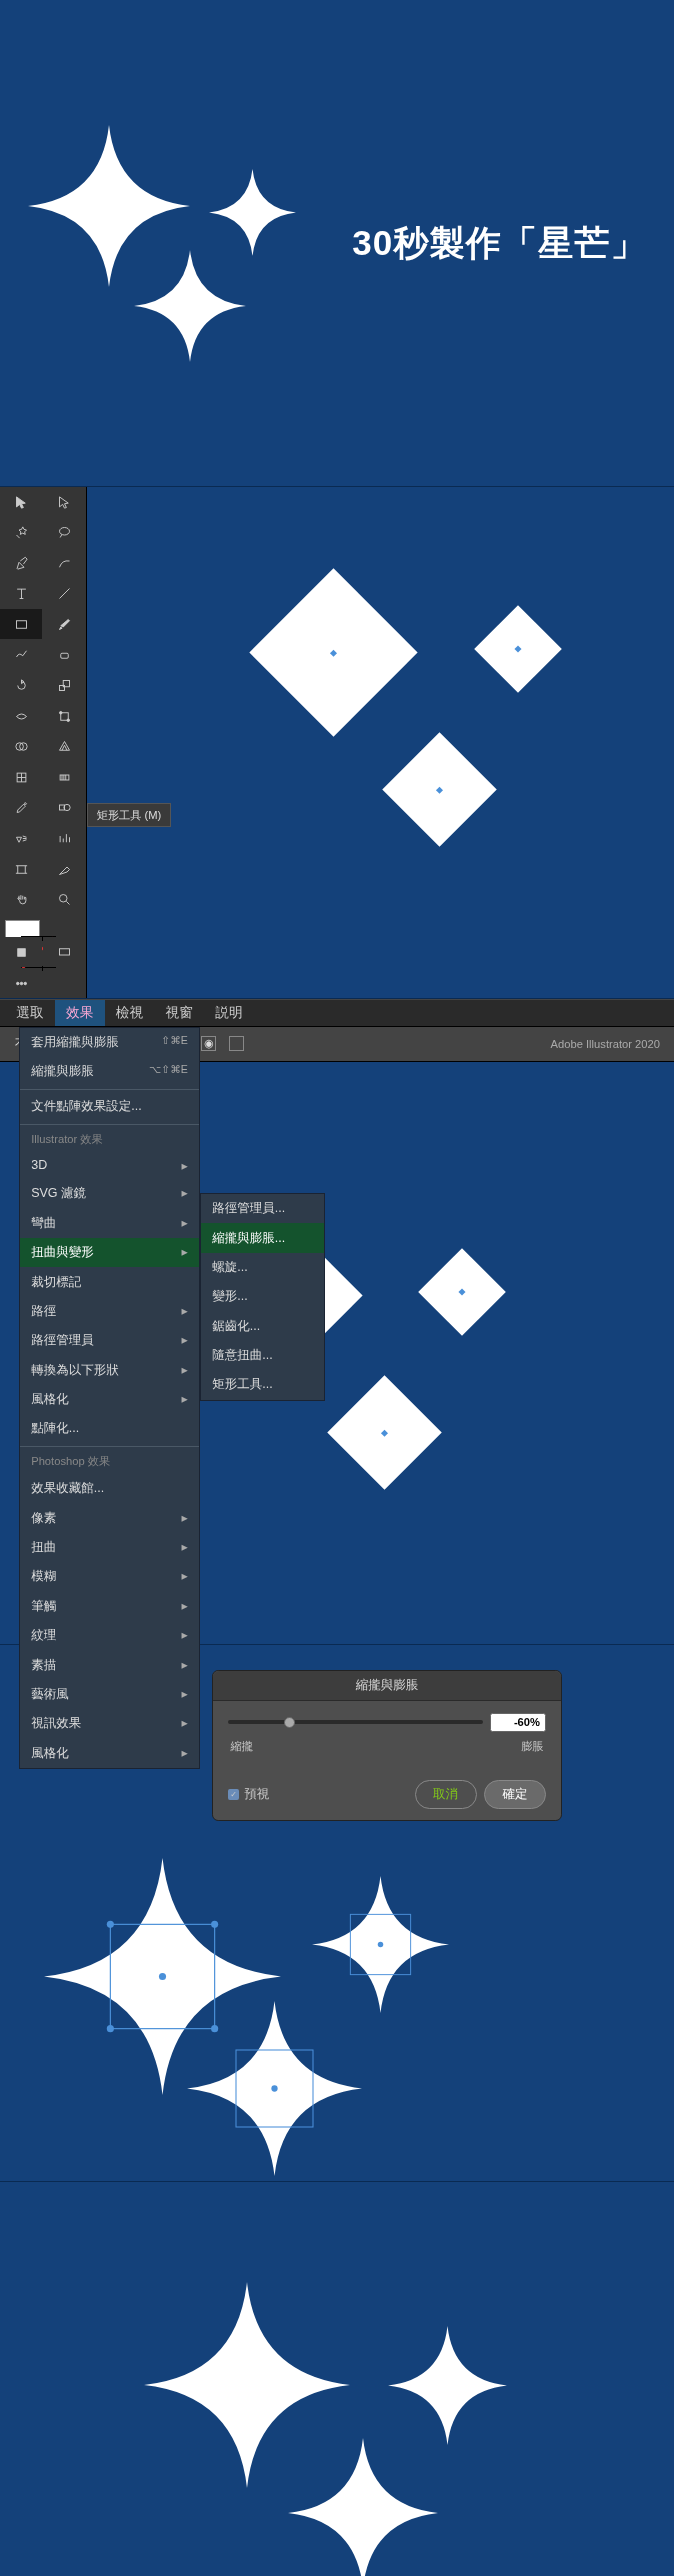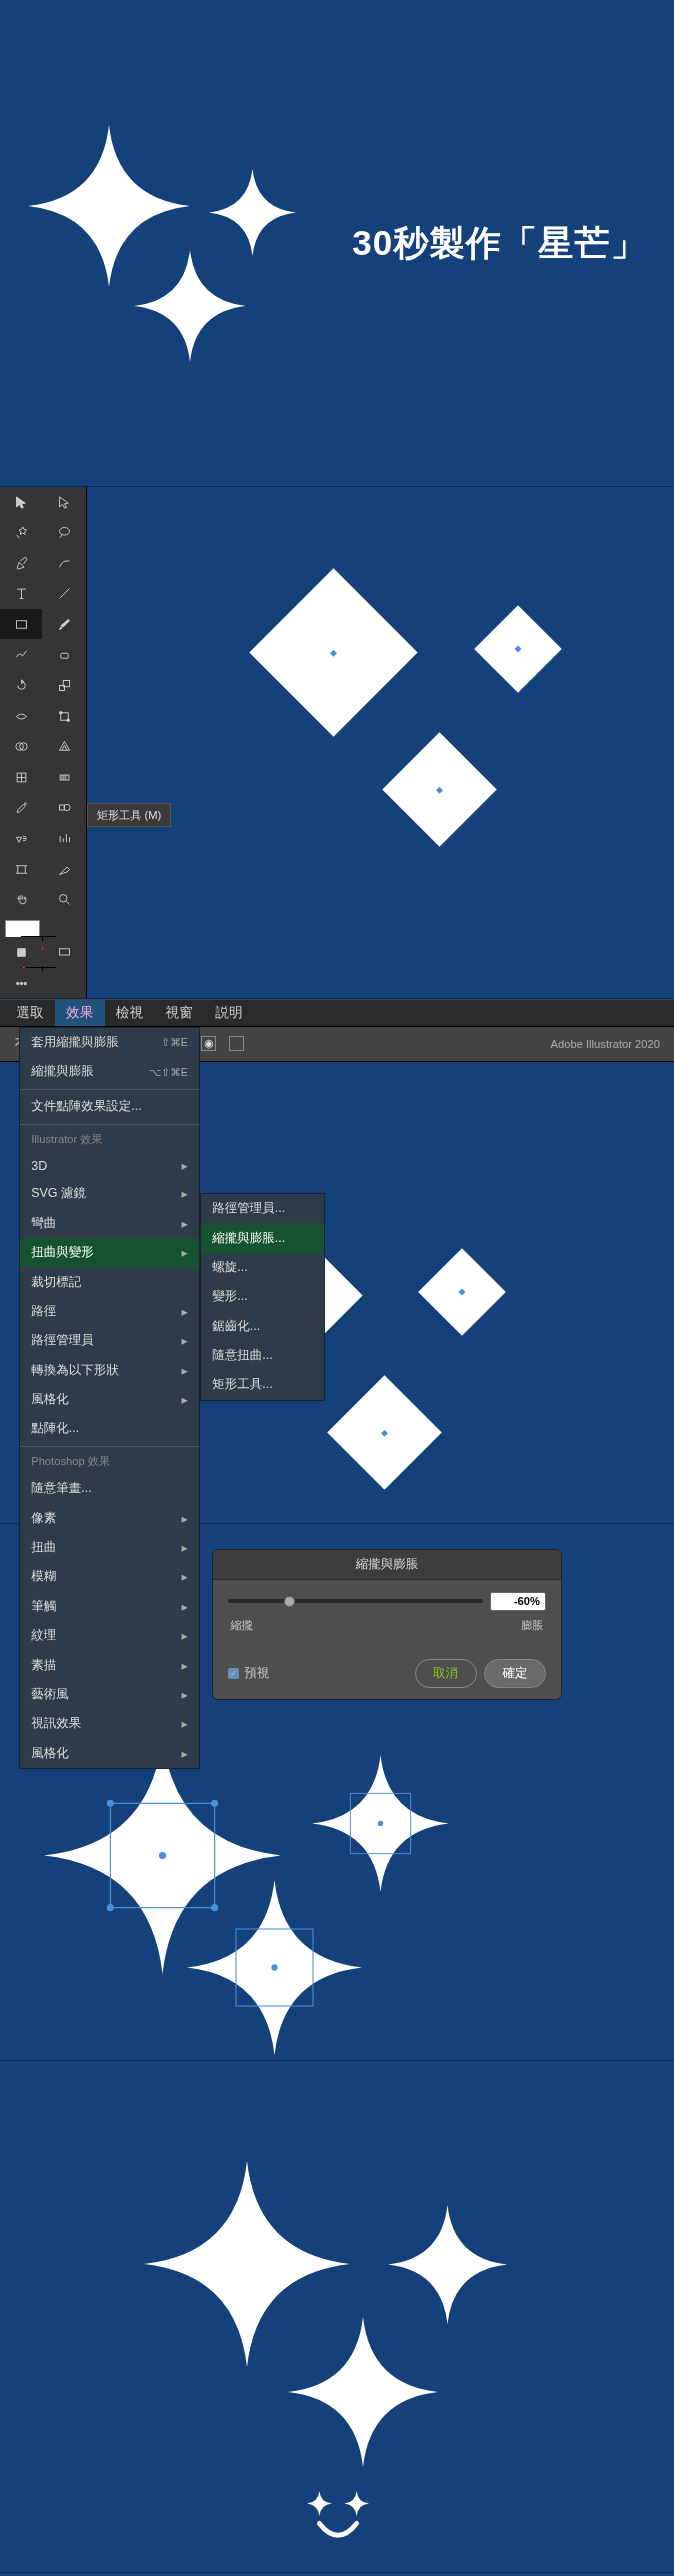"選取" .step3 { height: 525px -> 646px }
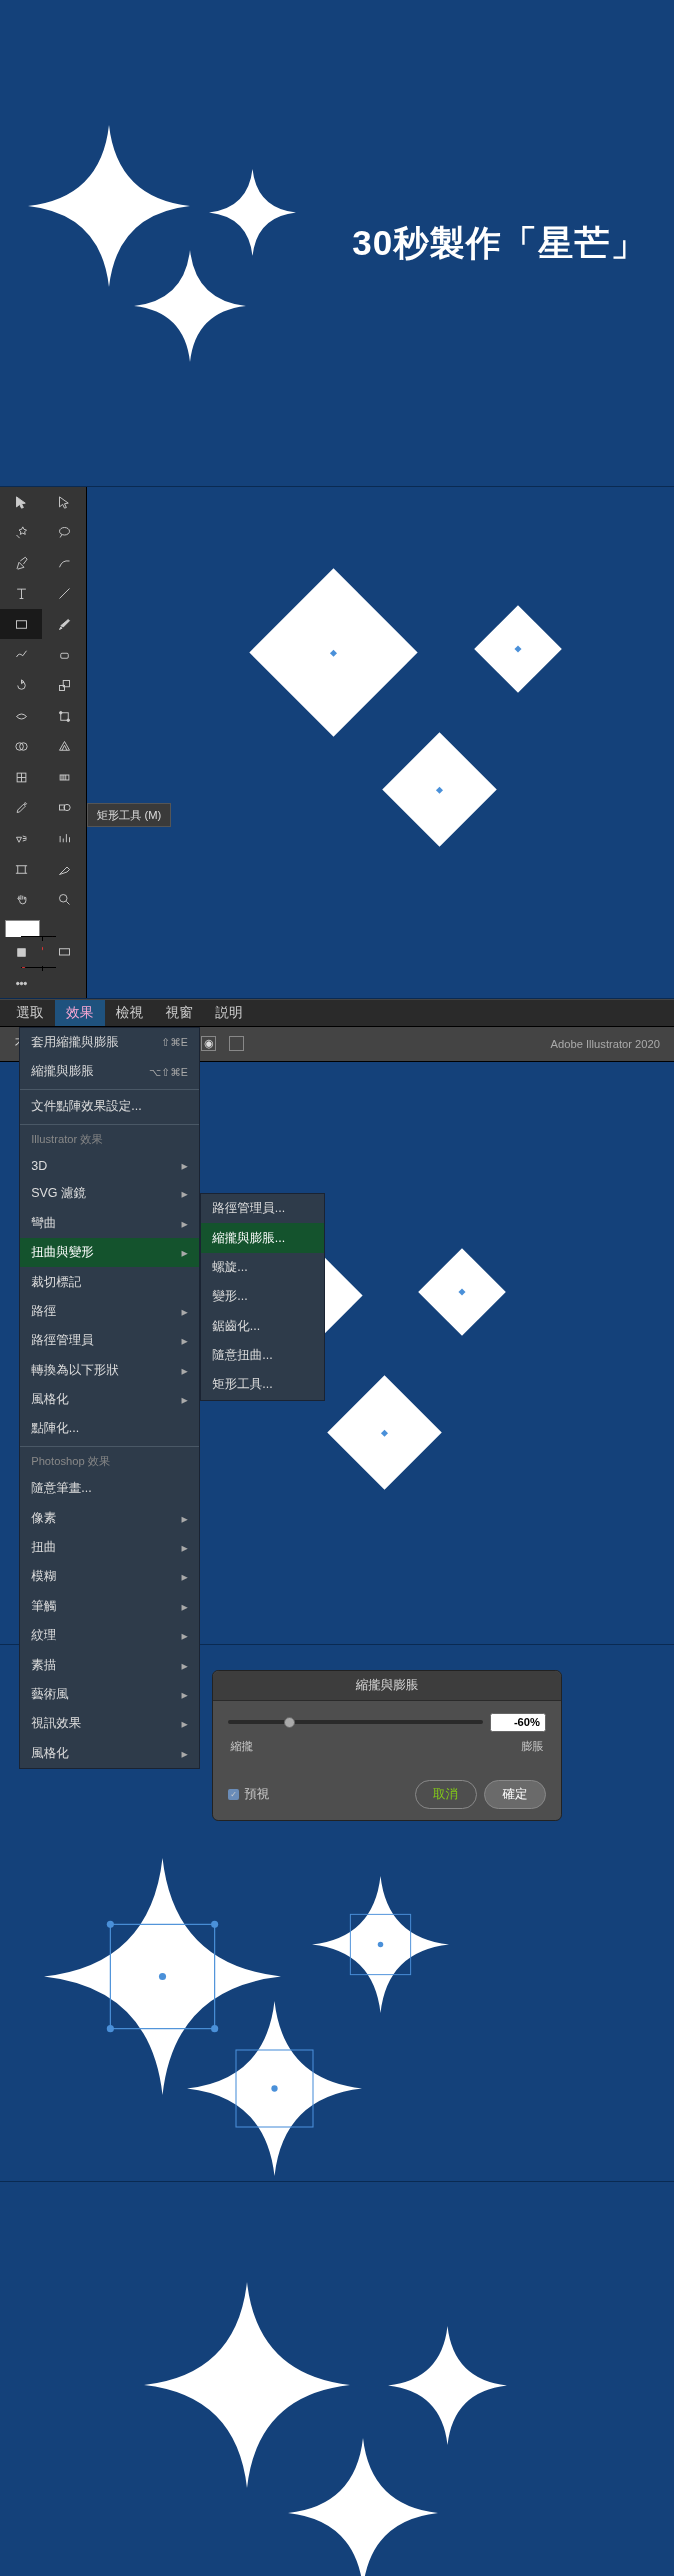"套用縮攏與膨脹" .dropdown-item { align-items: center -> flex-start }
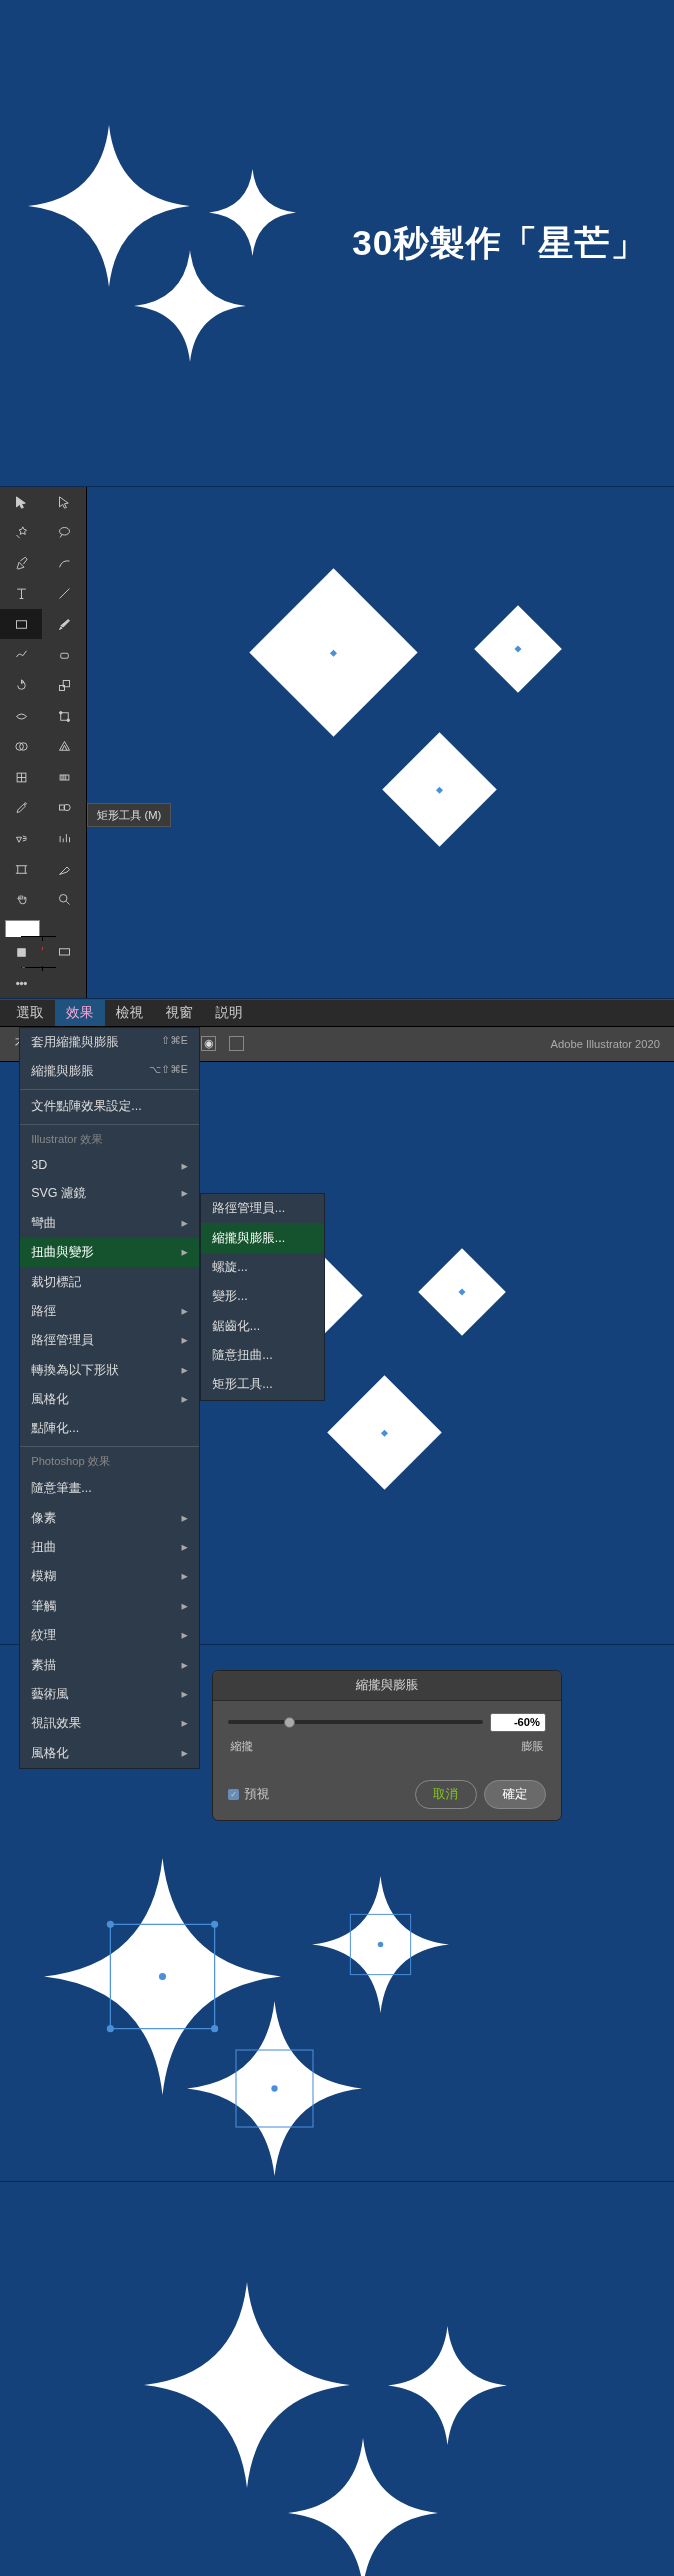"隨意筆畫..." span { text: 隨意筆畫 -> 效果收藏館 }
